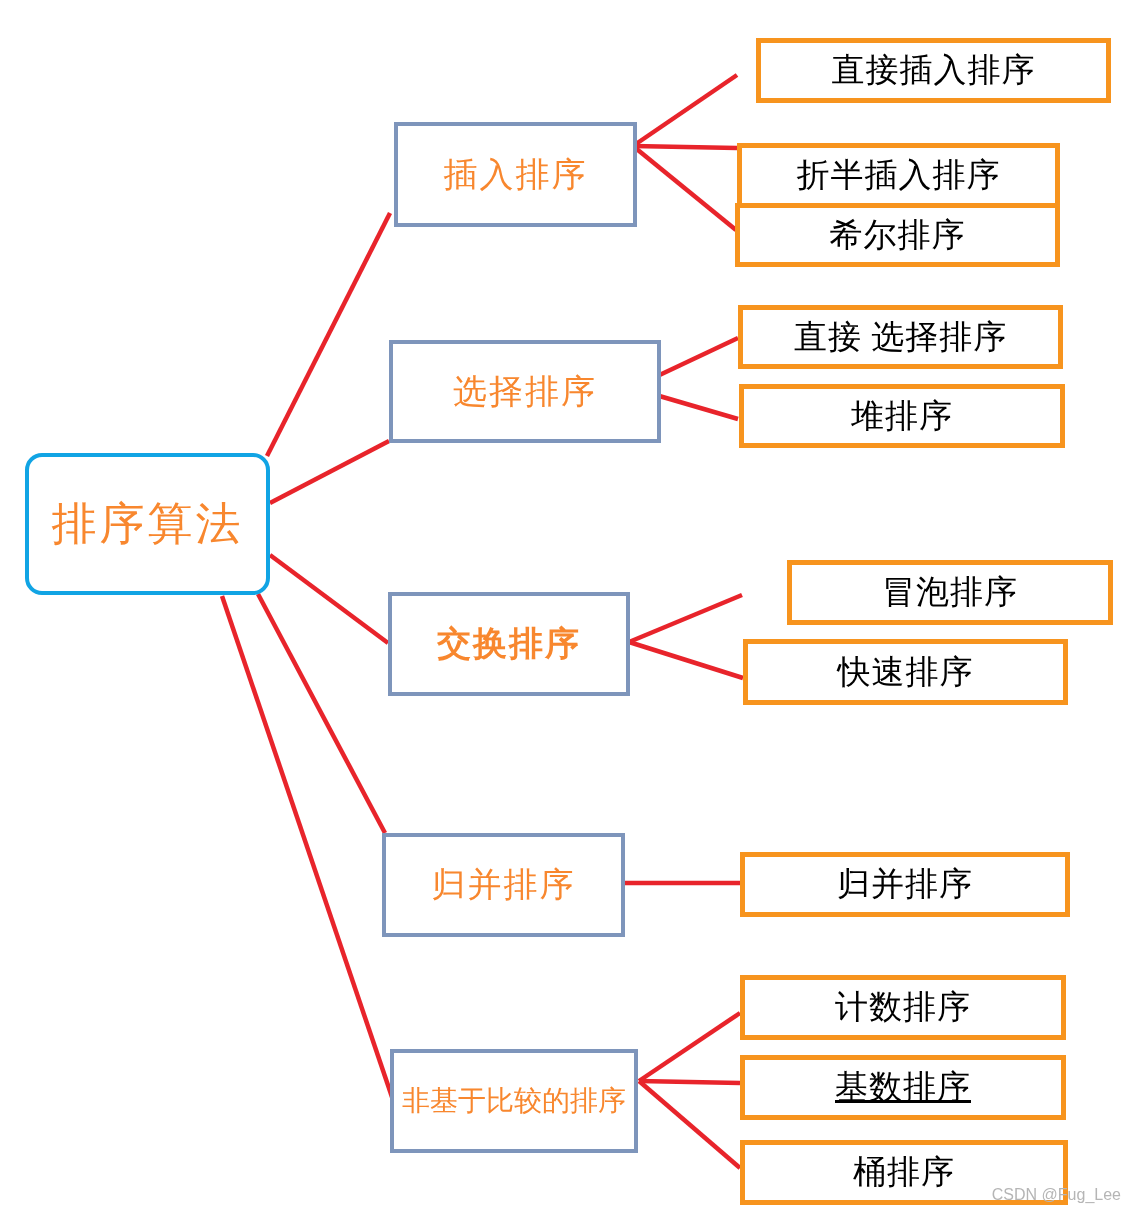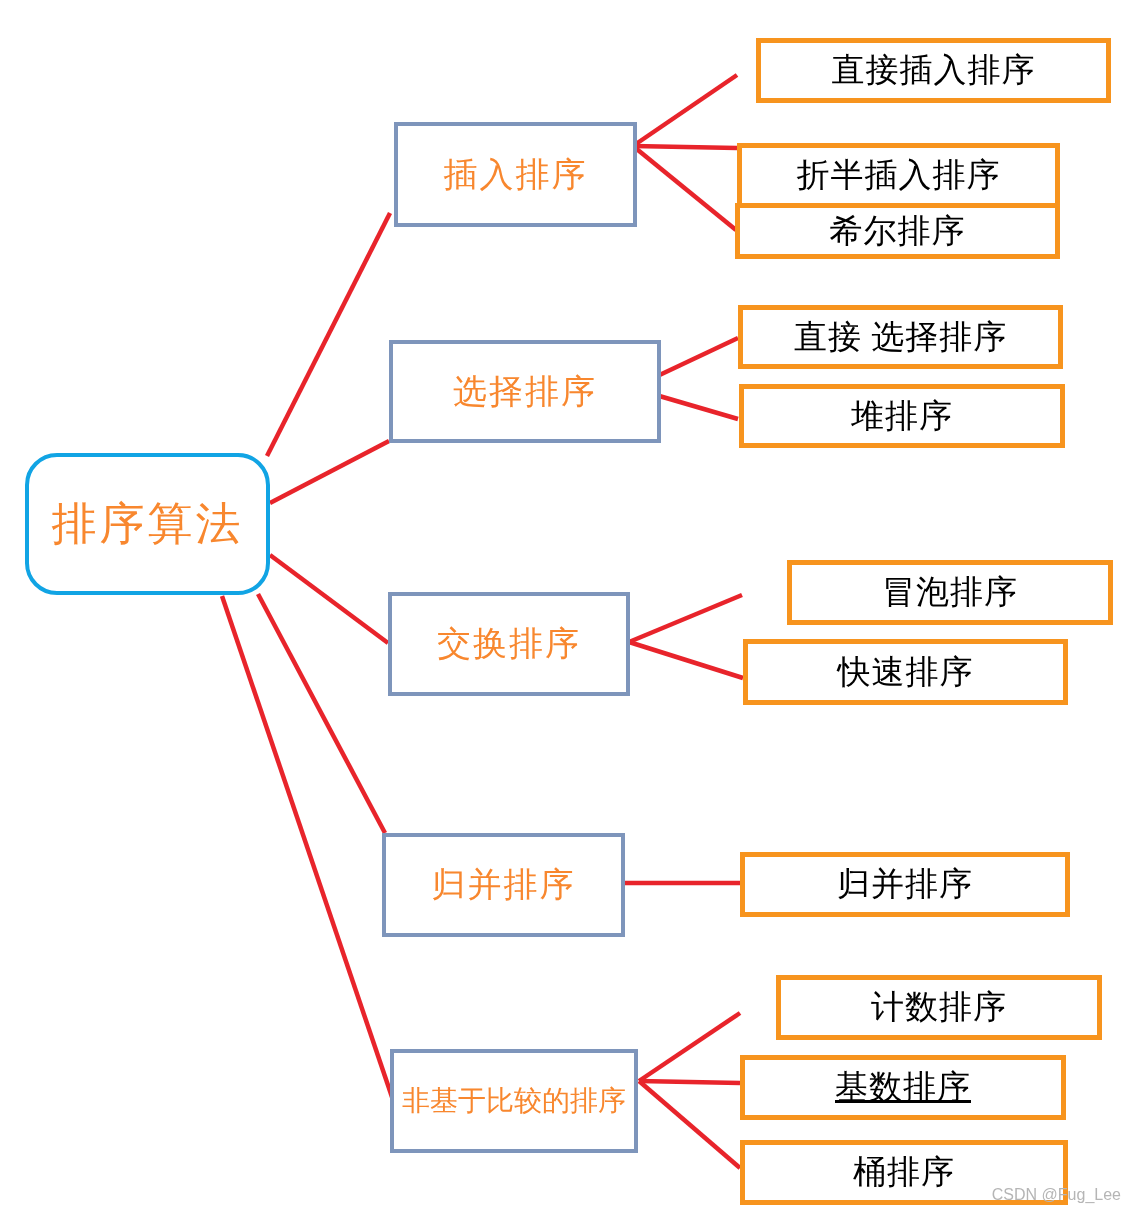"希尔排序" div.node { height: 56px -> 64px }
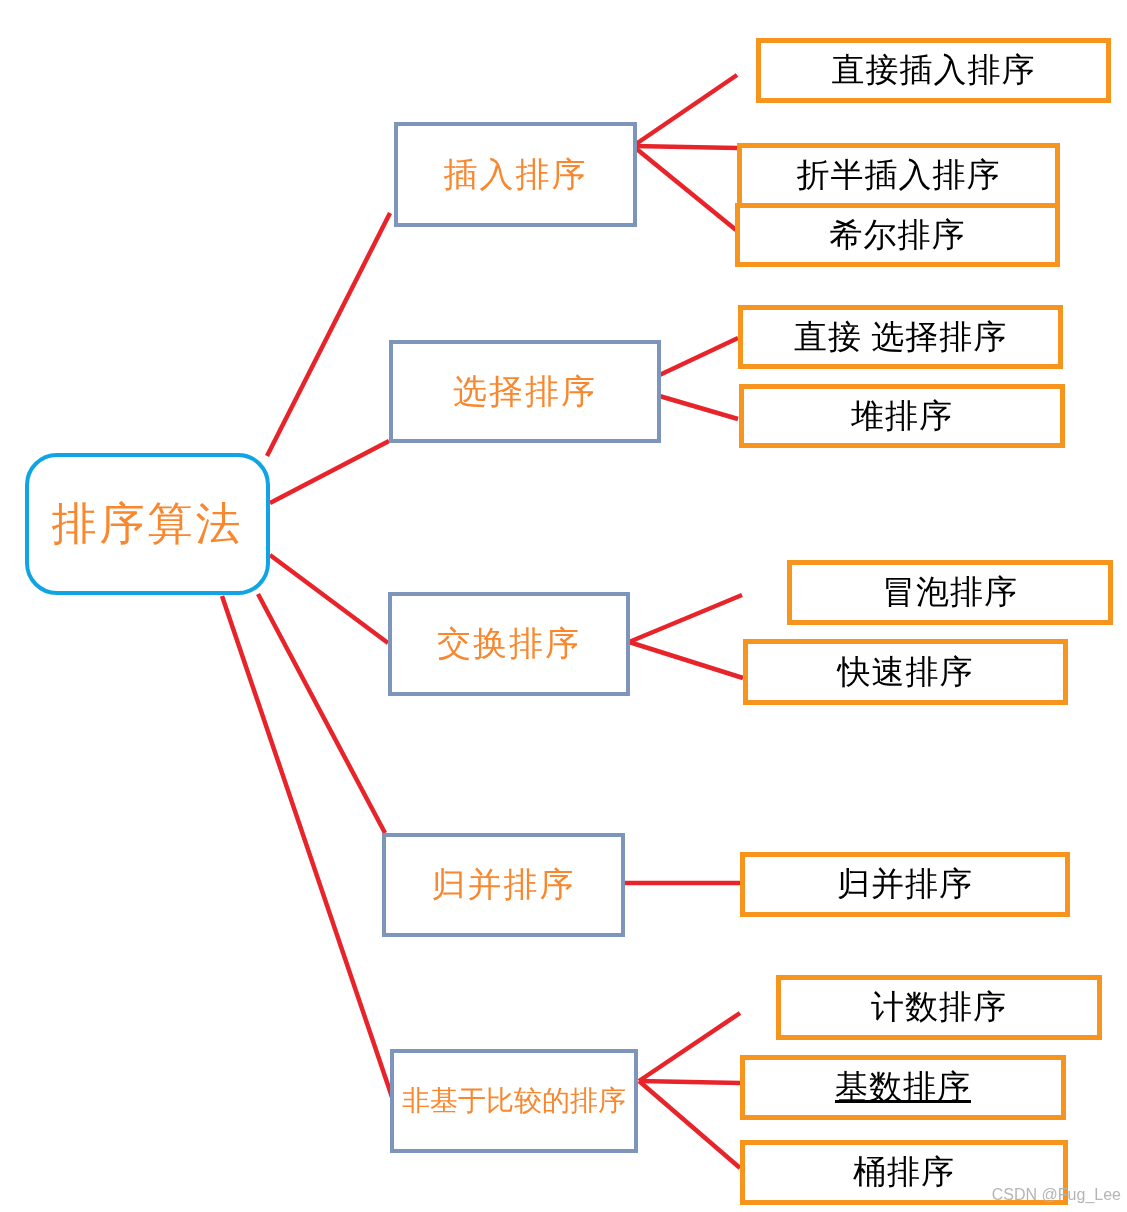"排序算法" .node.root { border-radius: 32px -> 17px }
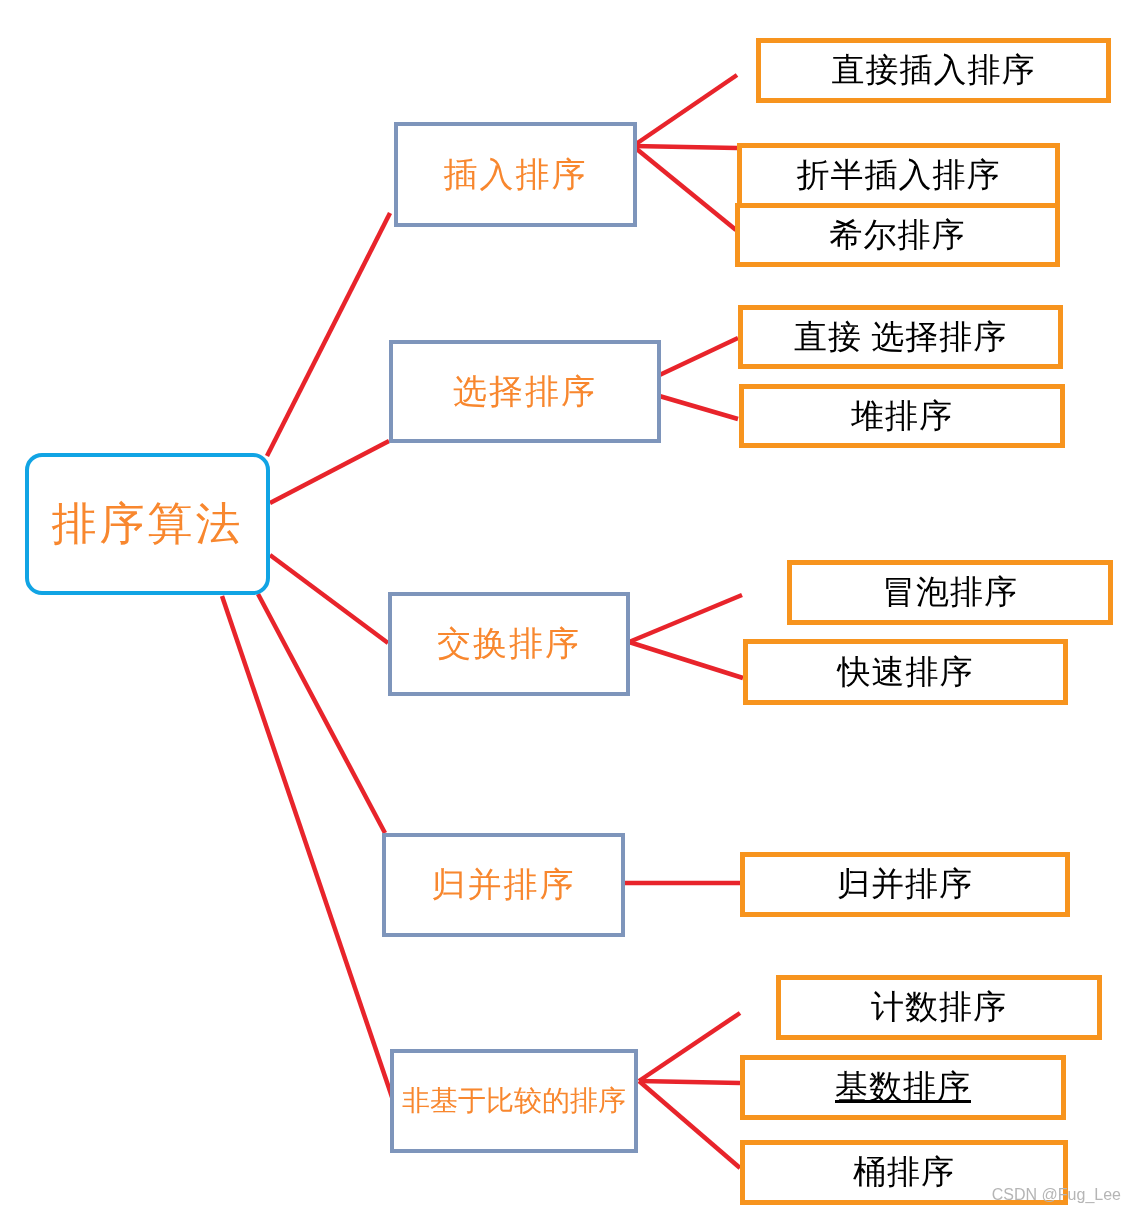"交换排序" div.node { font-weight: none -> bold }
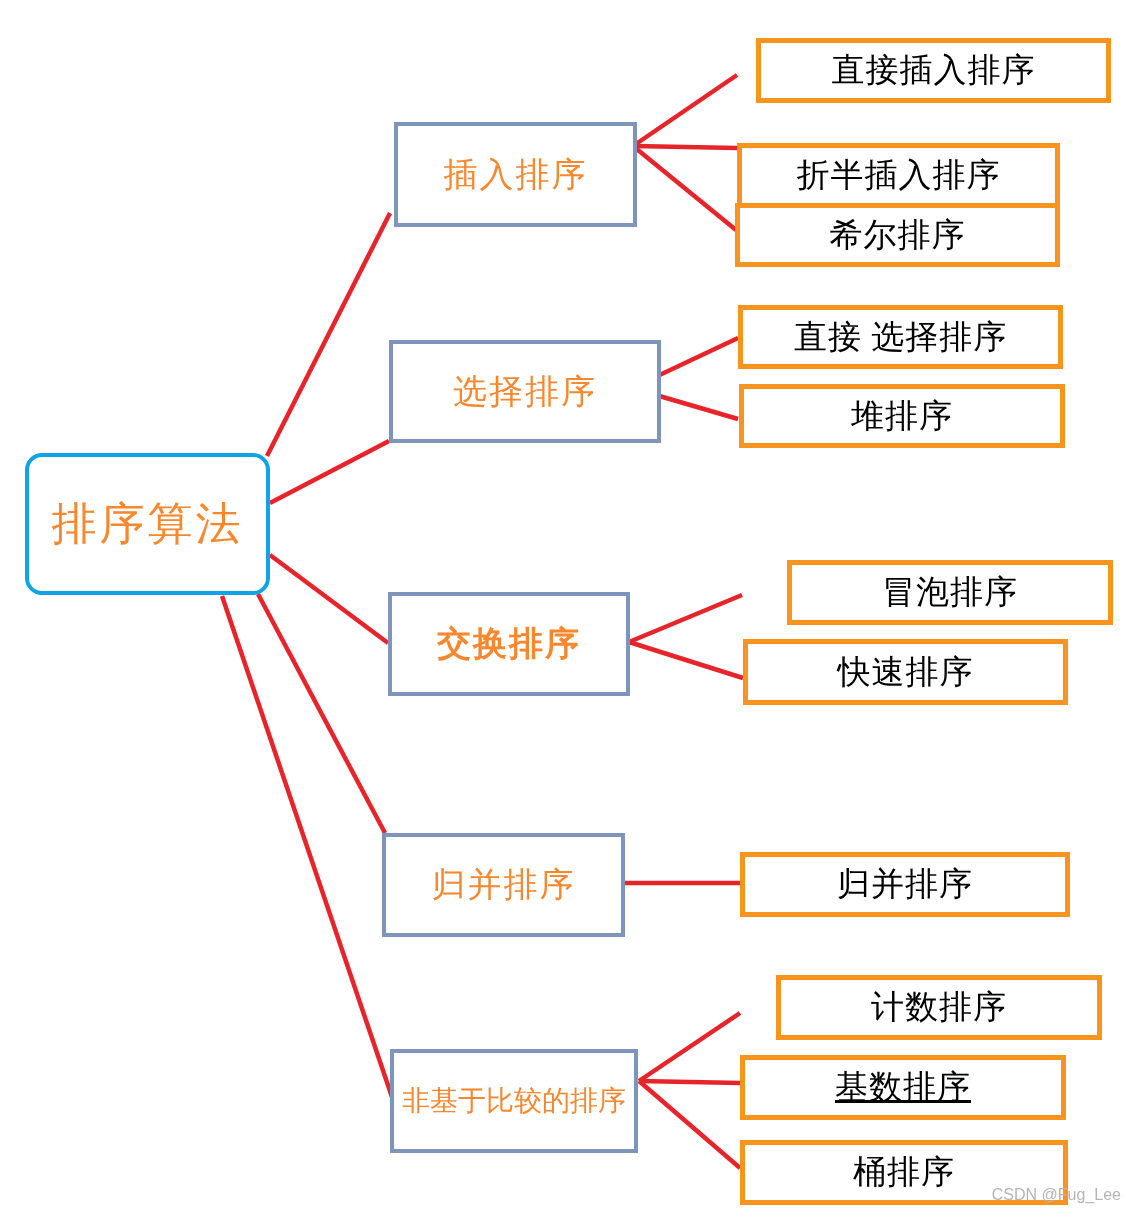"计数排序" div.node { margin-left: 36px -> none }
